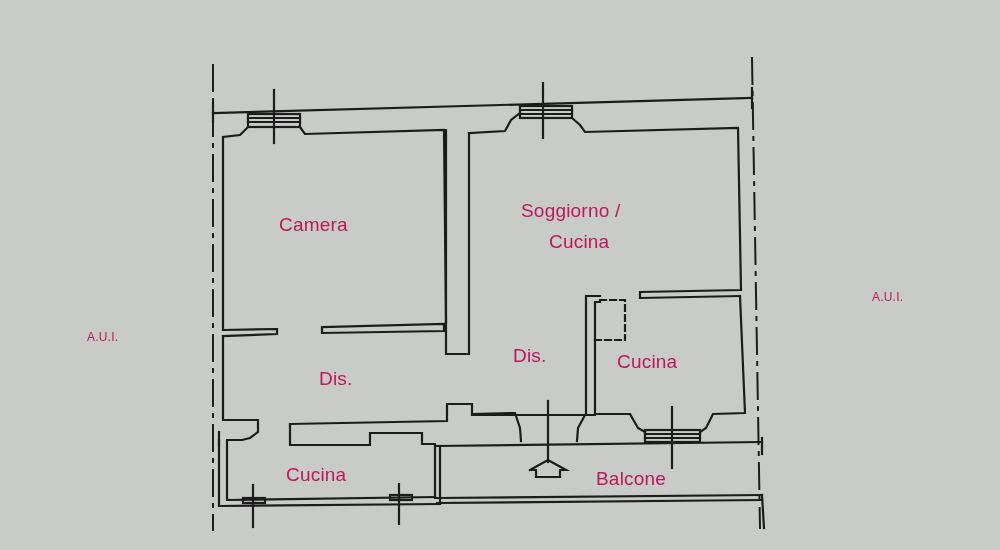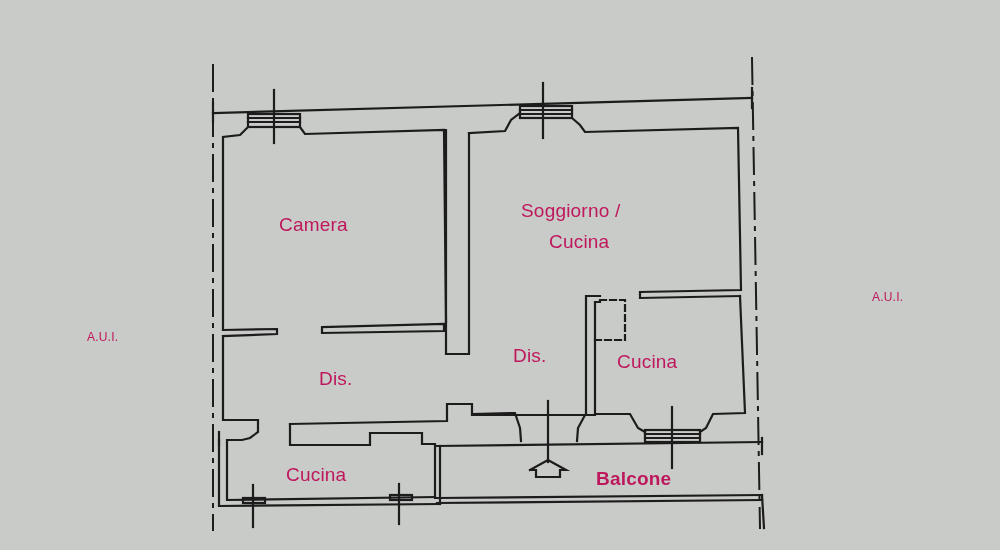"Balcone" div.lbl { font-weight: bold -> none }
